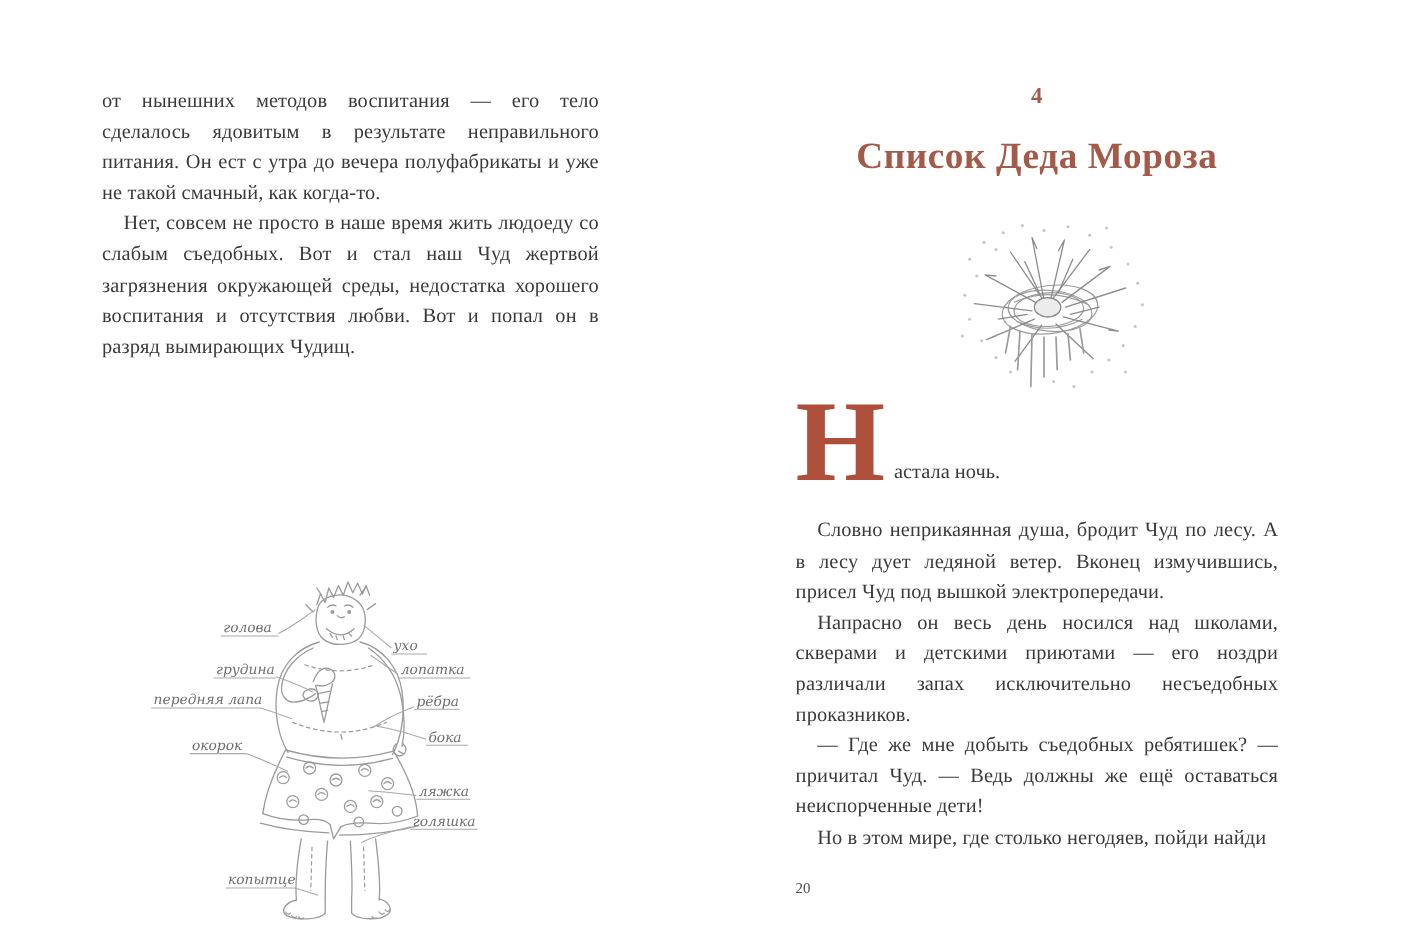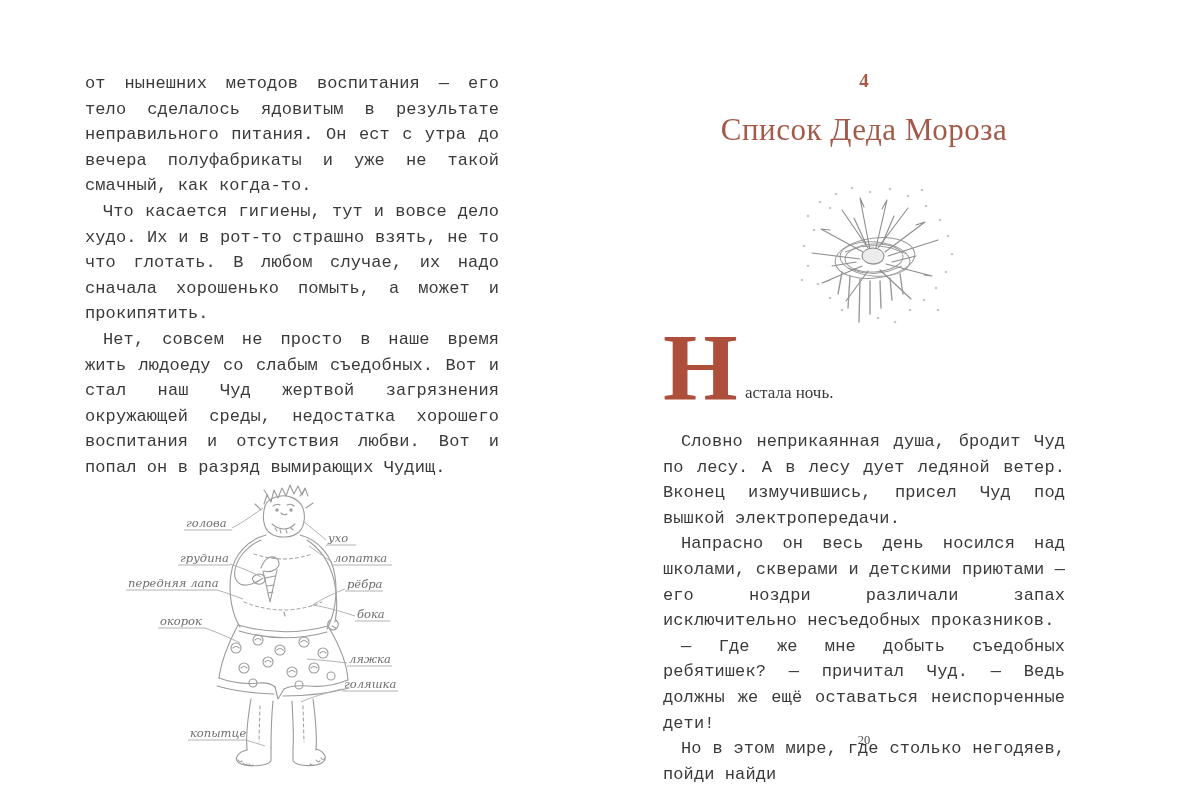"от нынешних методов воспитания —" p.body-p { font-family: Liberation Mono, monospace -> none }
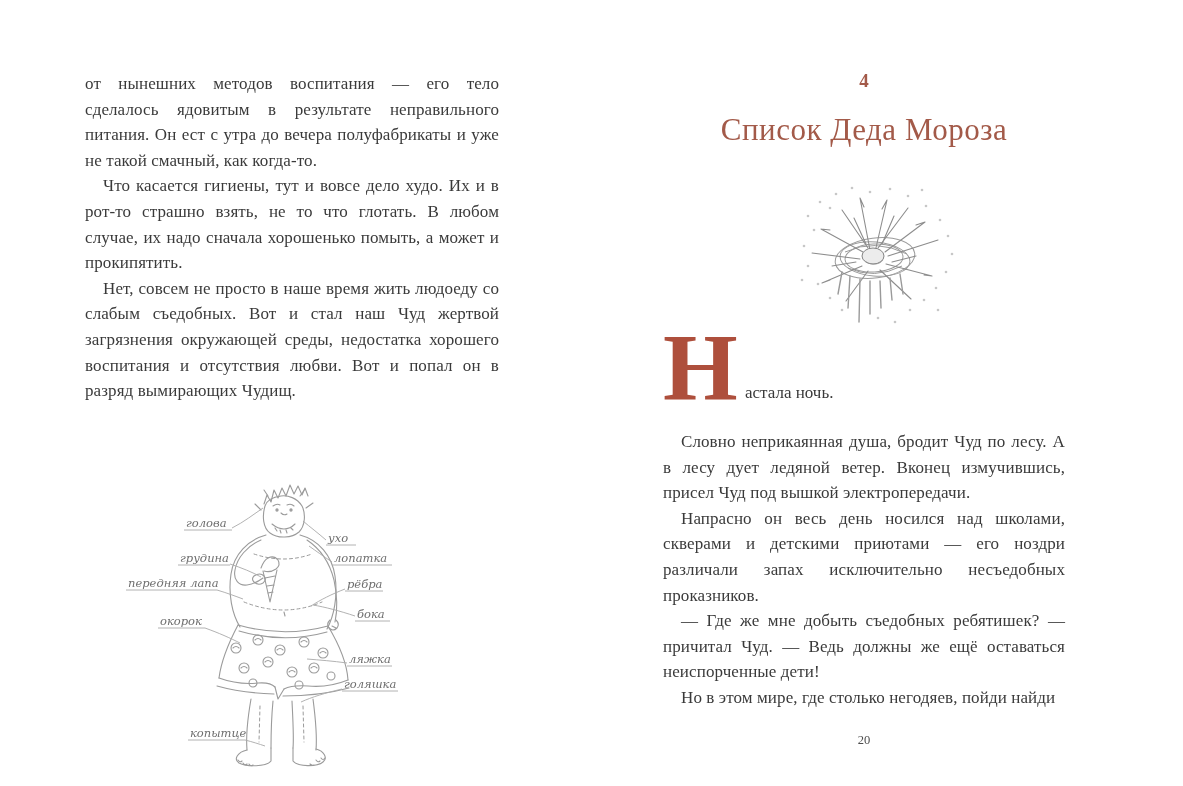"Список Деда Мороза" .chapter-title { font-weight: normal -> bold }
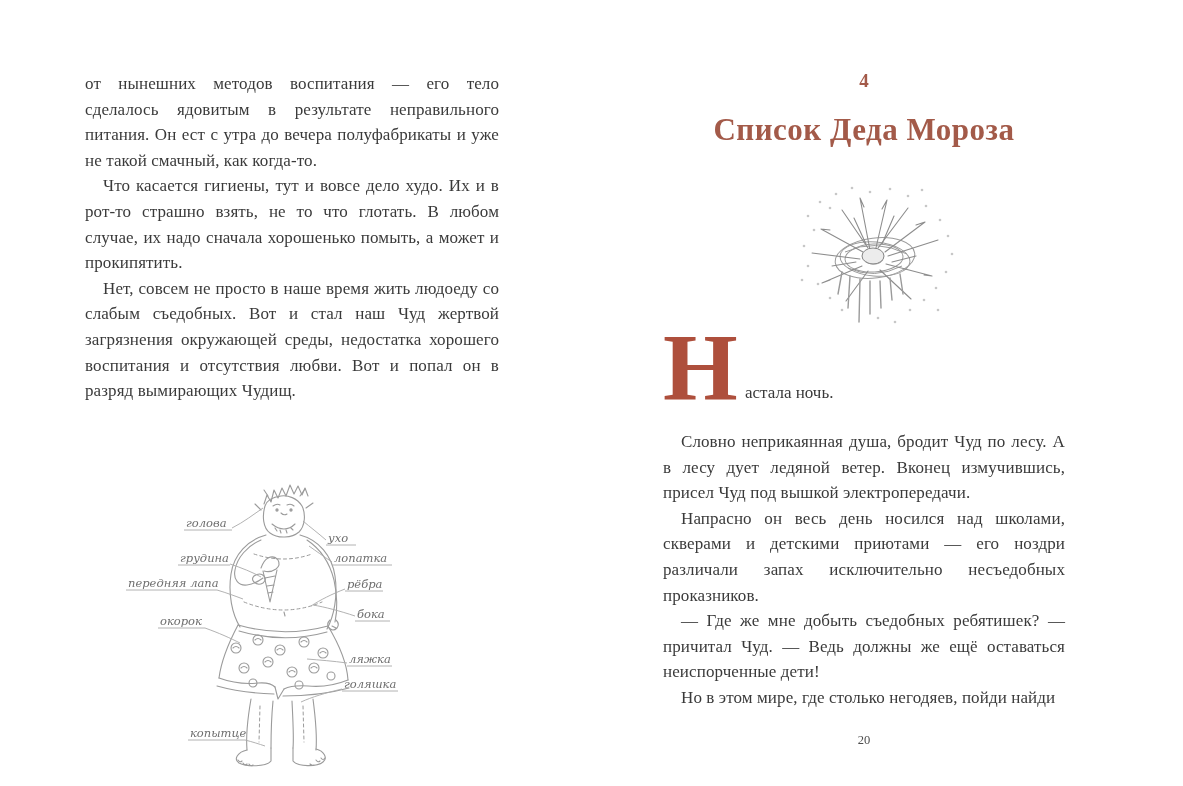"Что касается гигиены, тут и" p.body-p { html: <p>Что касается гигиены, тут и вовсе дело худо. Их и в рот-то страшно взять, не то что глотать. В любом случае, их надо сначала хорошенько помыть, а может и прокипятить.</p> -> none }
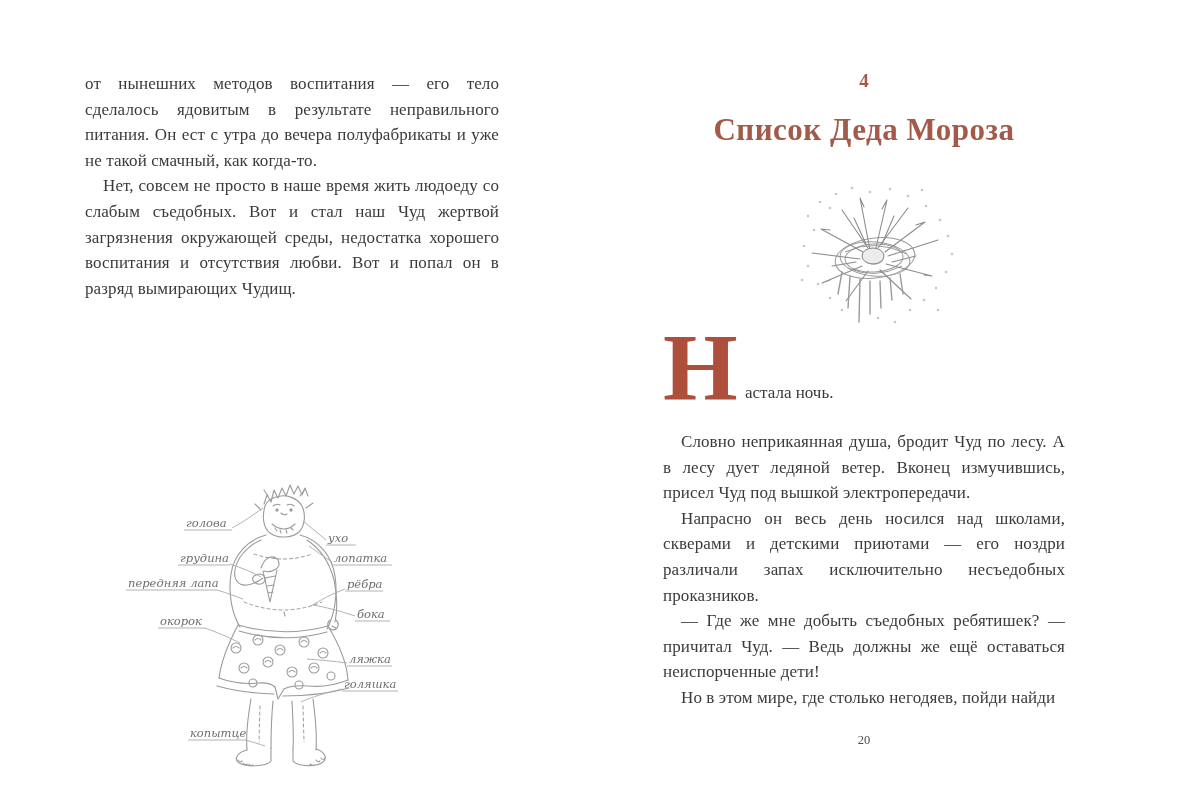"20" .page-number { text-align: center -> none }
